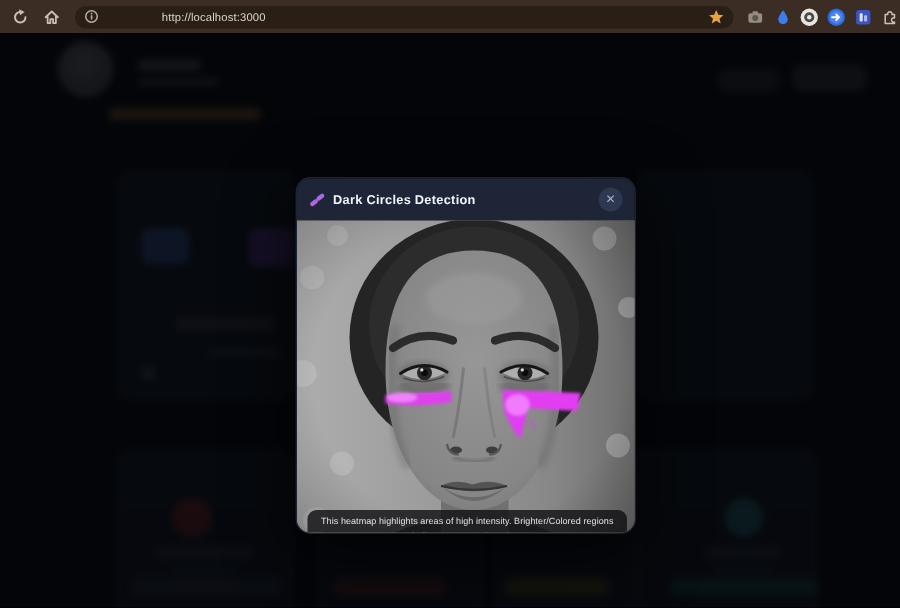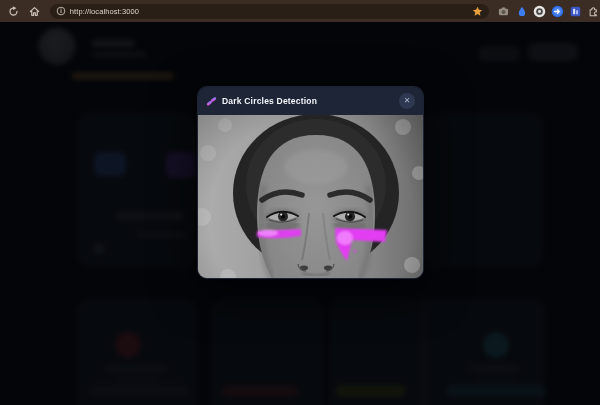"http://localhost:3000" .address-bar { gap: none -> 38px }
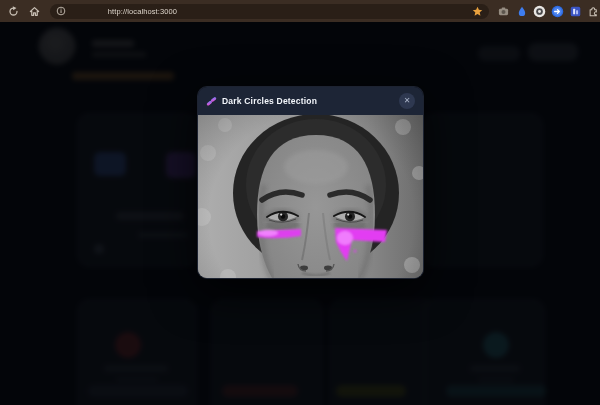"Dark Circles Detection" .modal { height: 193px -> 238px; top: 86px -> 118px }
